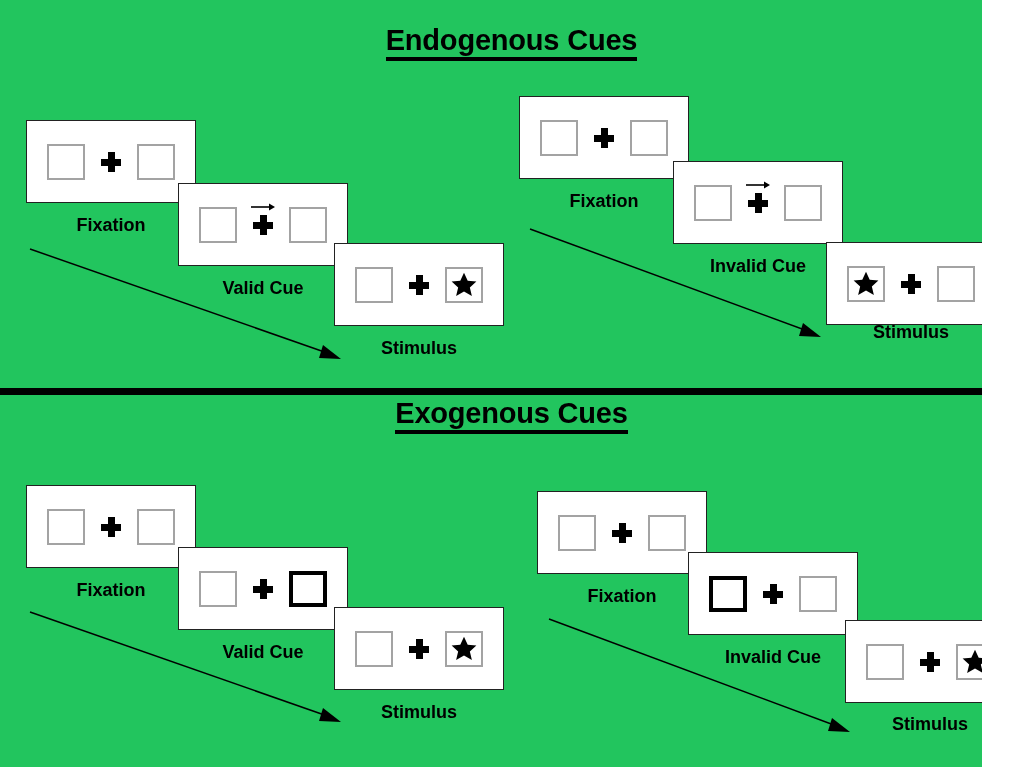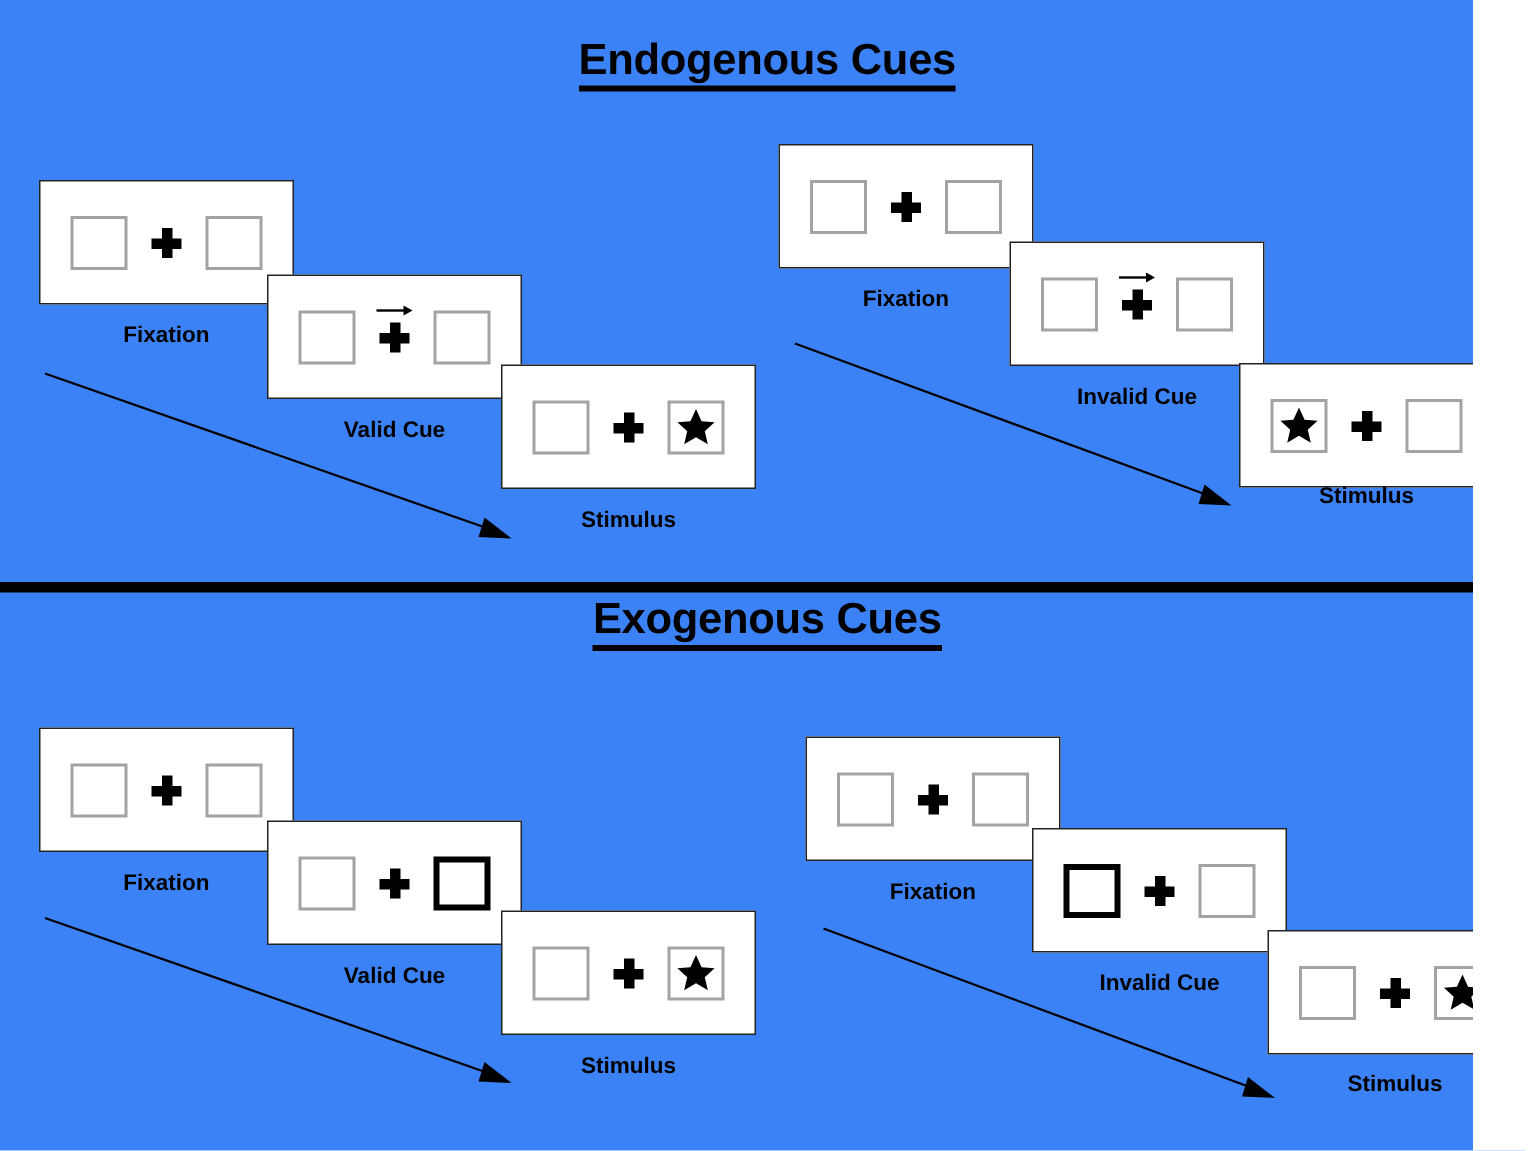"Endogenous Cues" #canvas { background: #3b82f6 -> #22c55e }
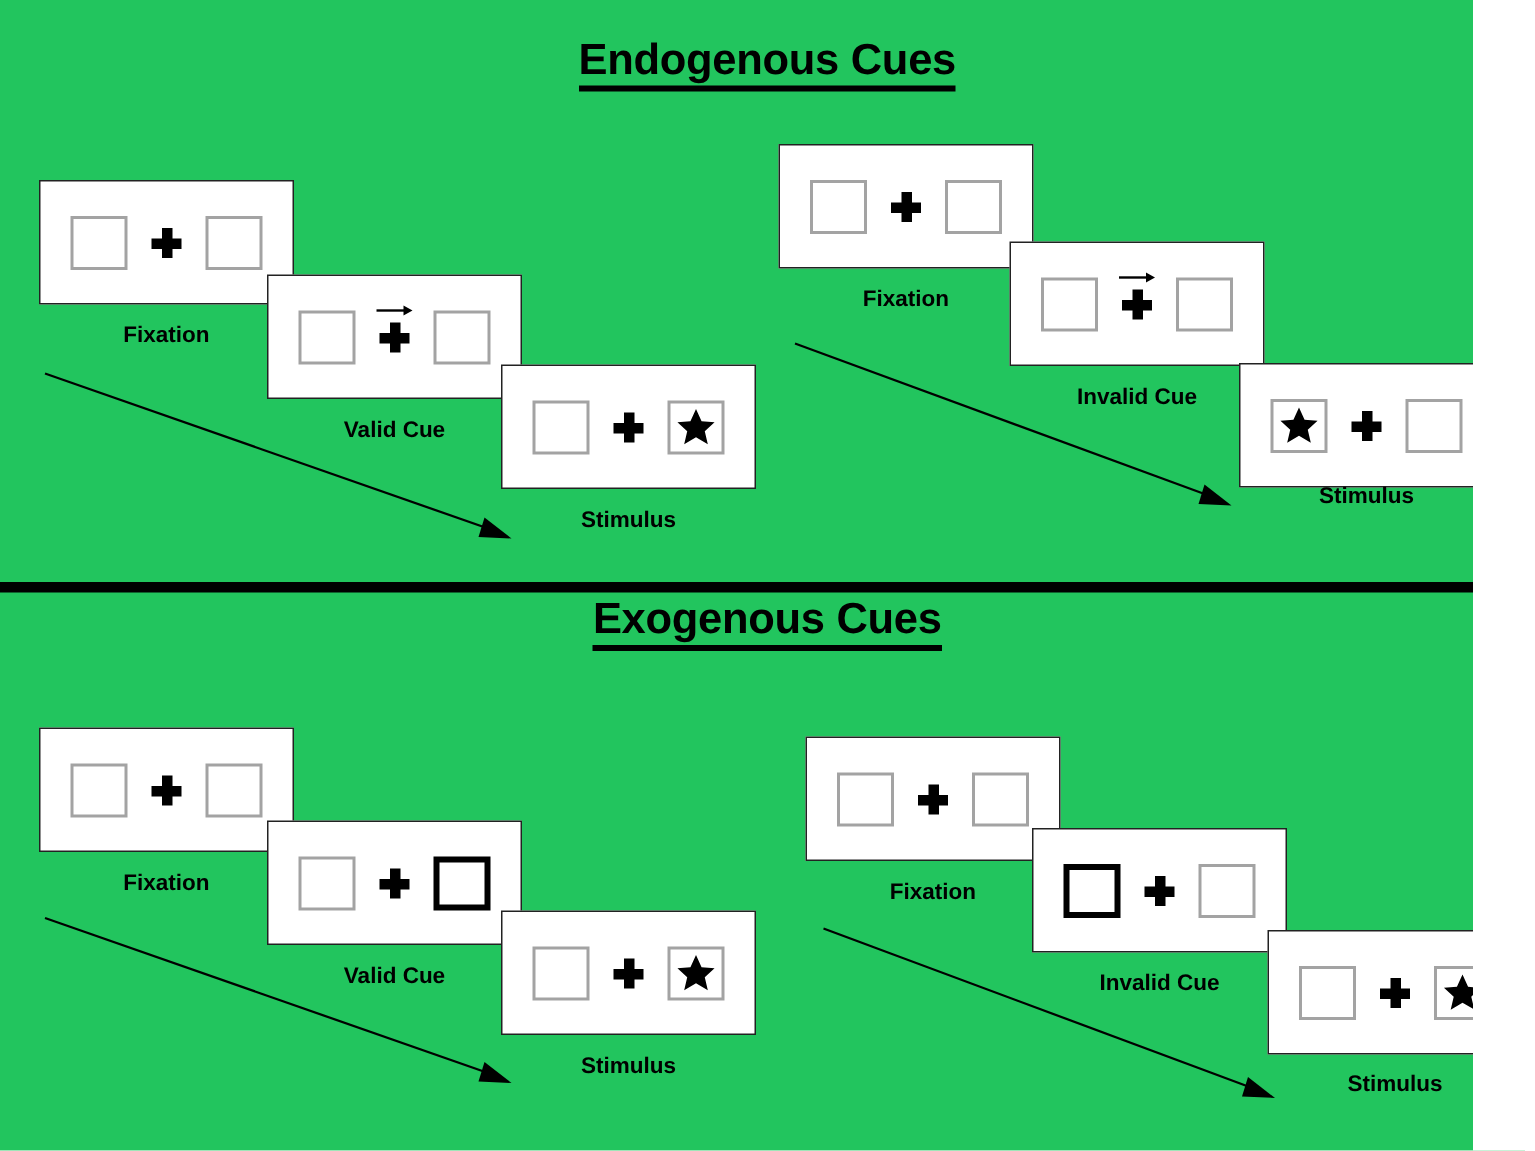"Fixation" .caption { font-size: 15px -> 18px }
